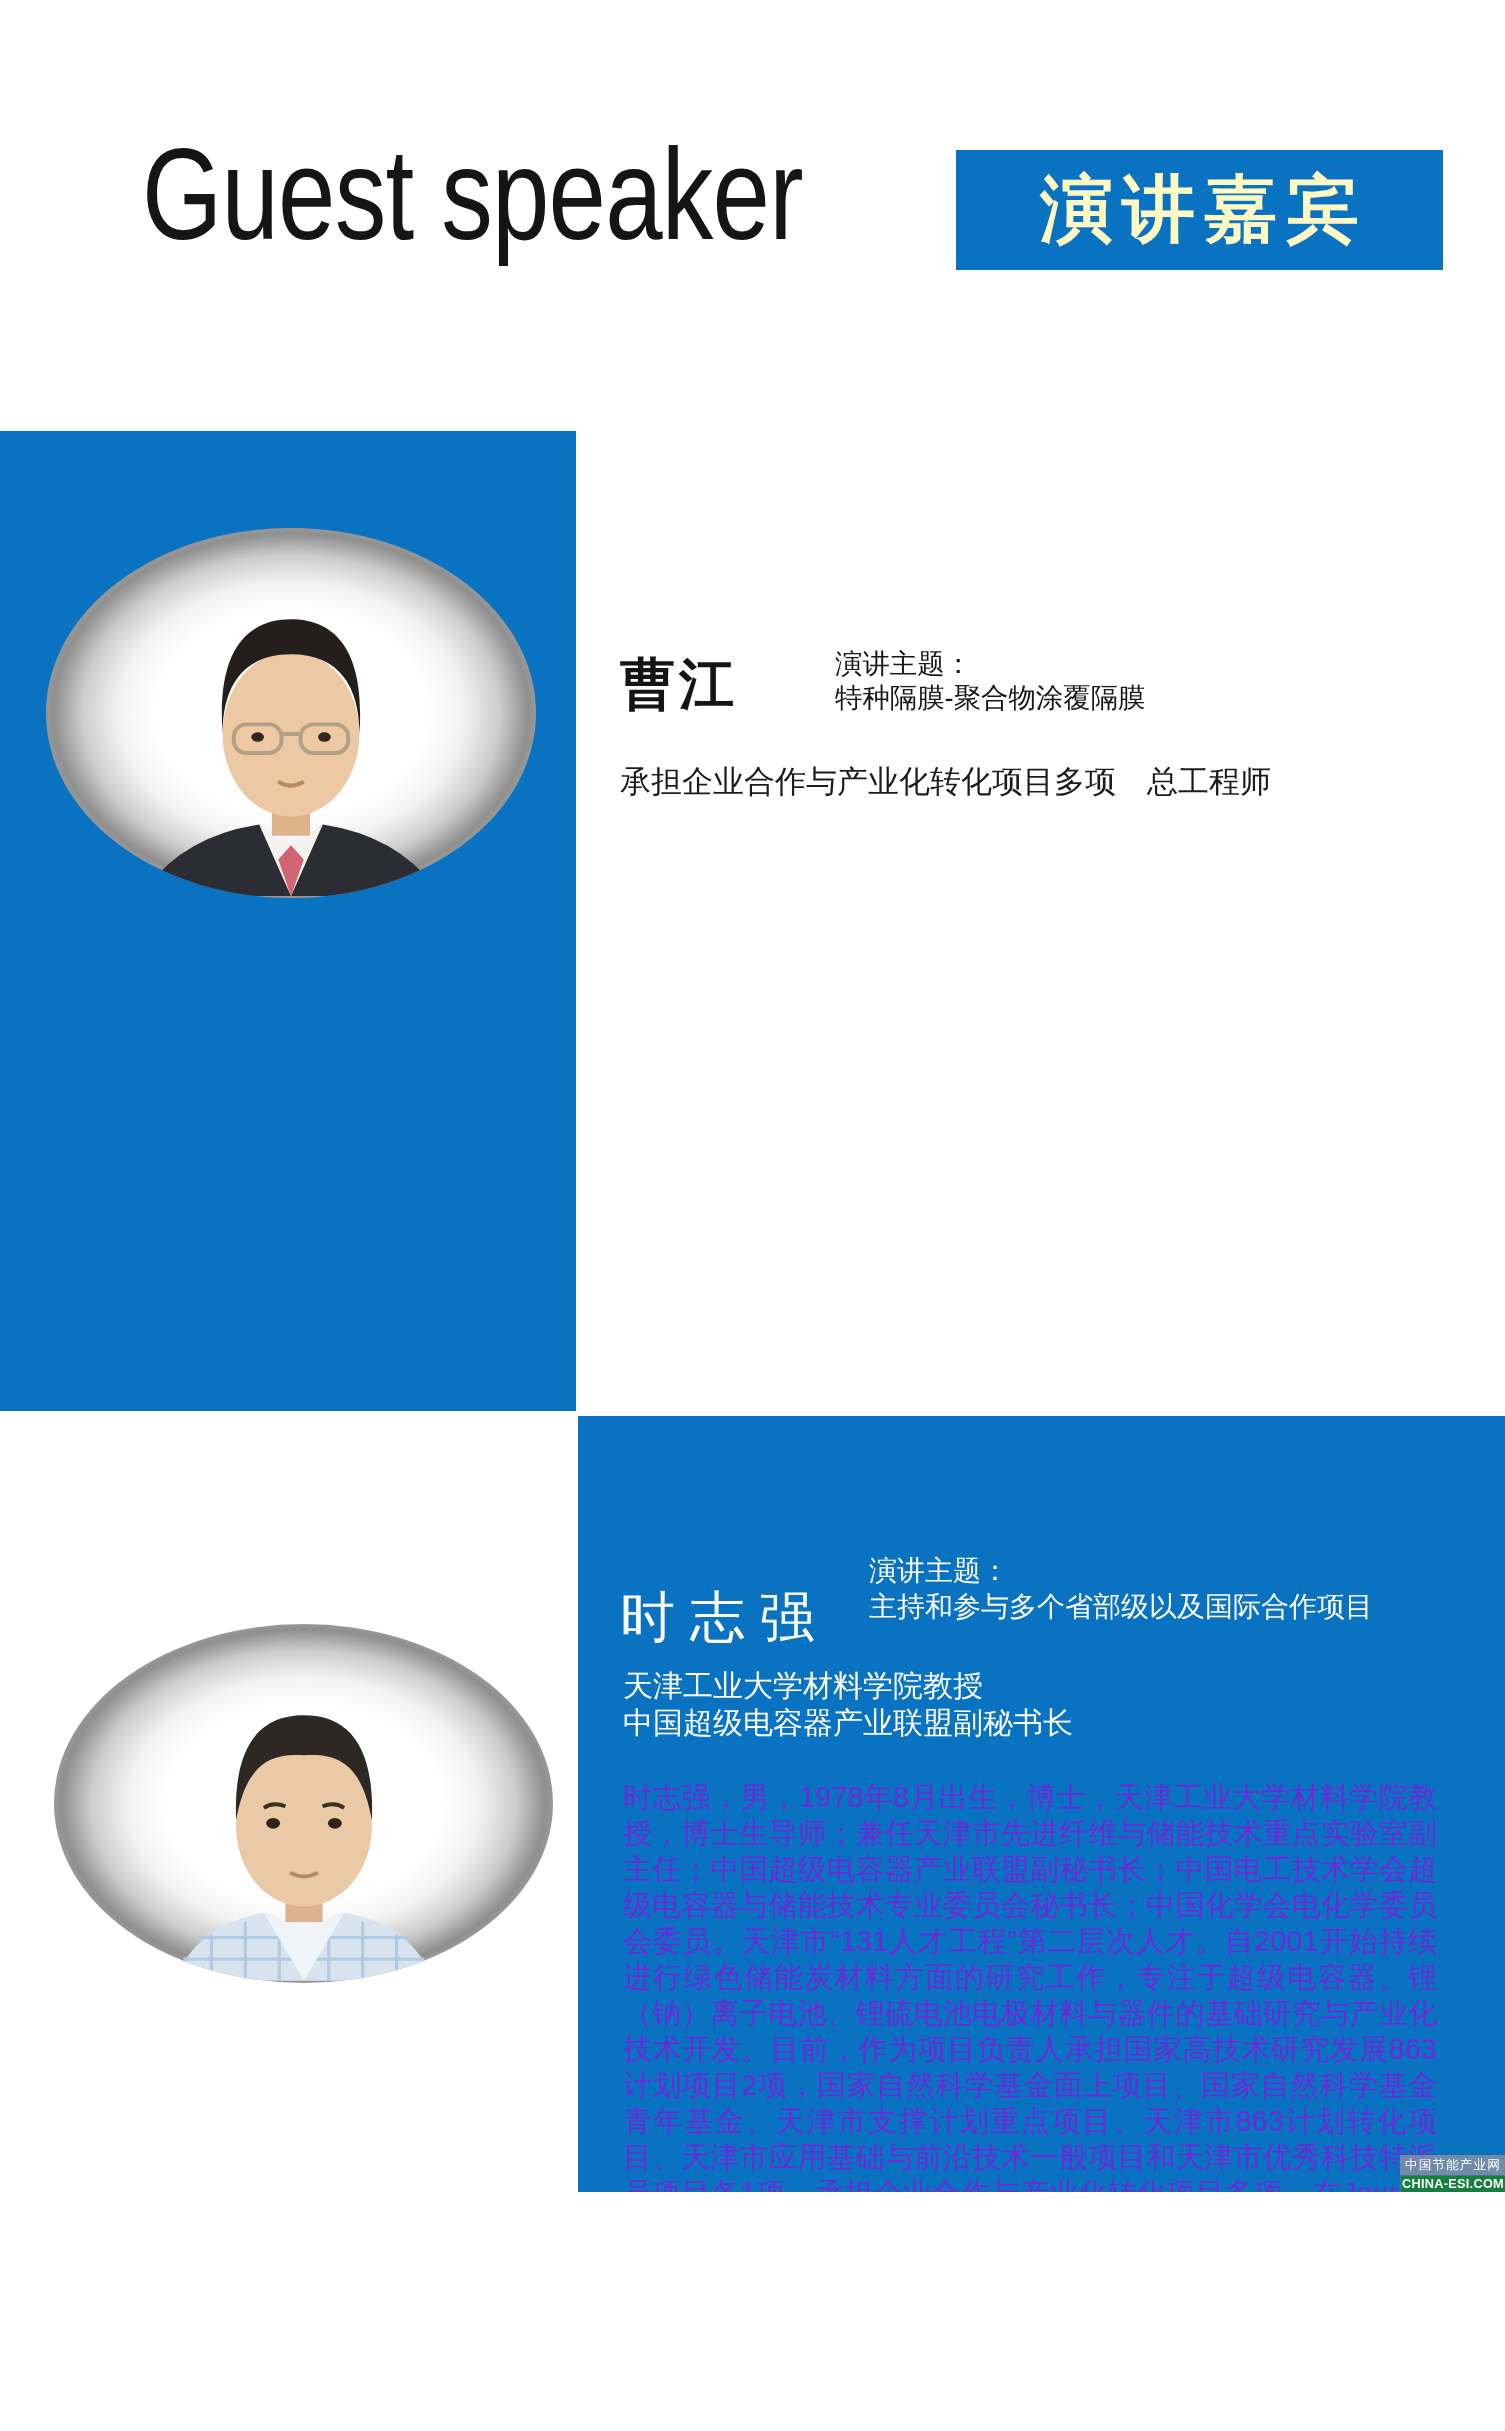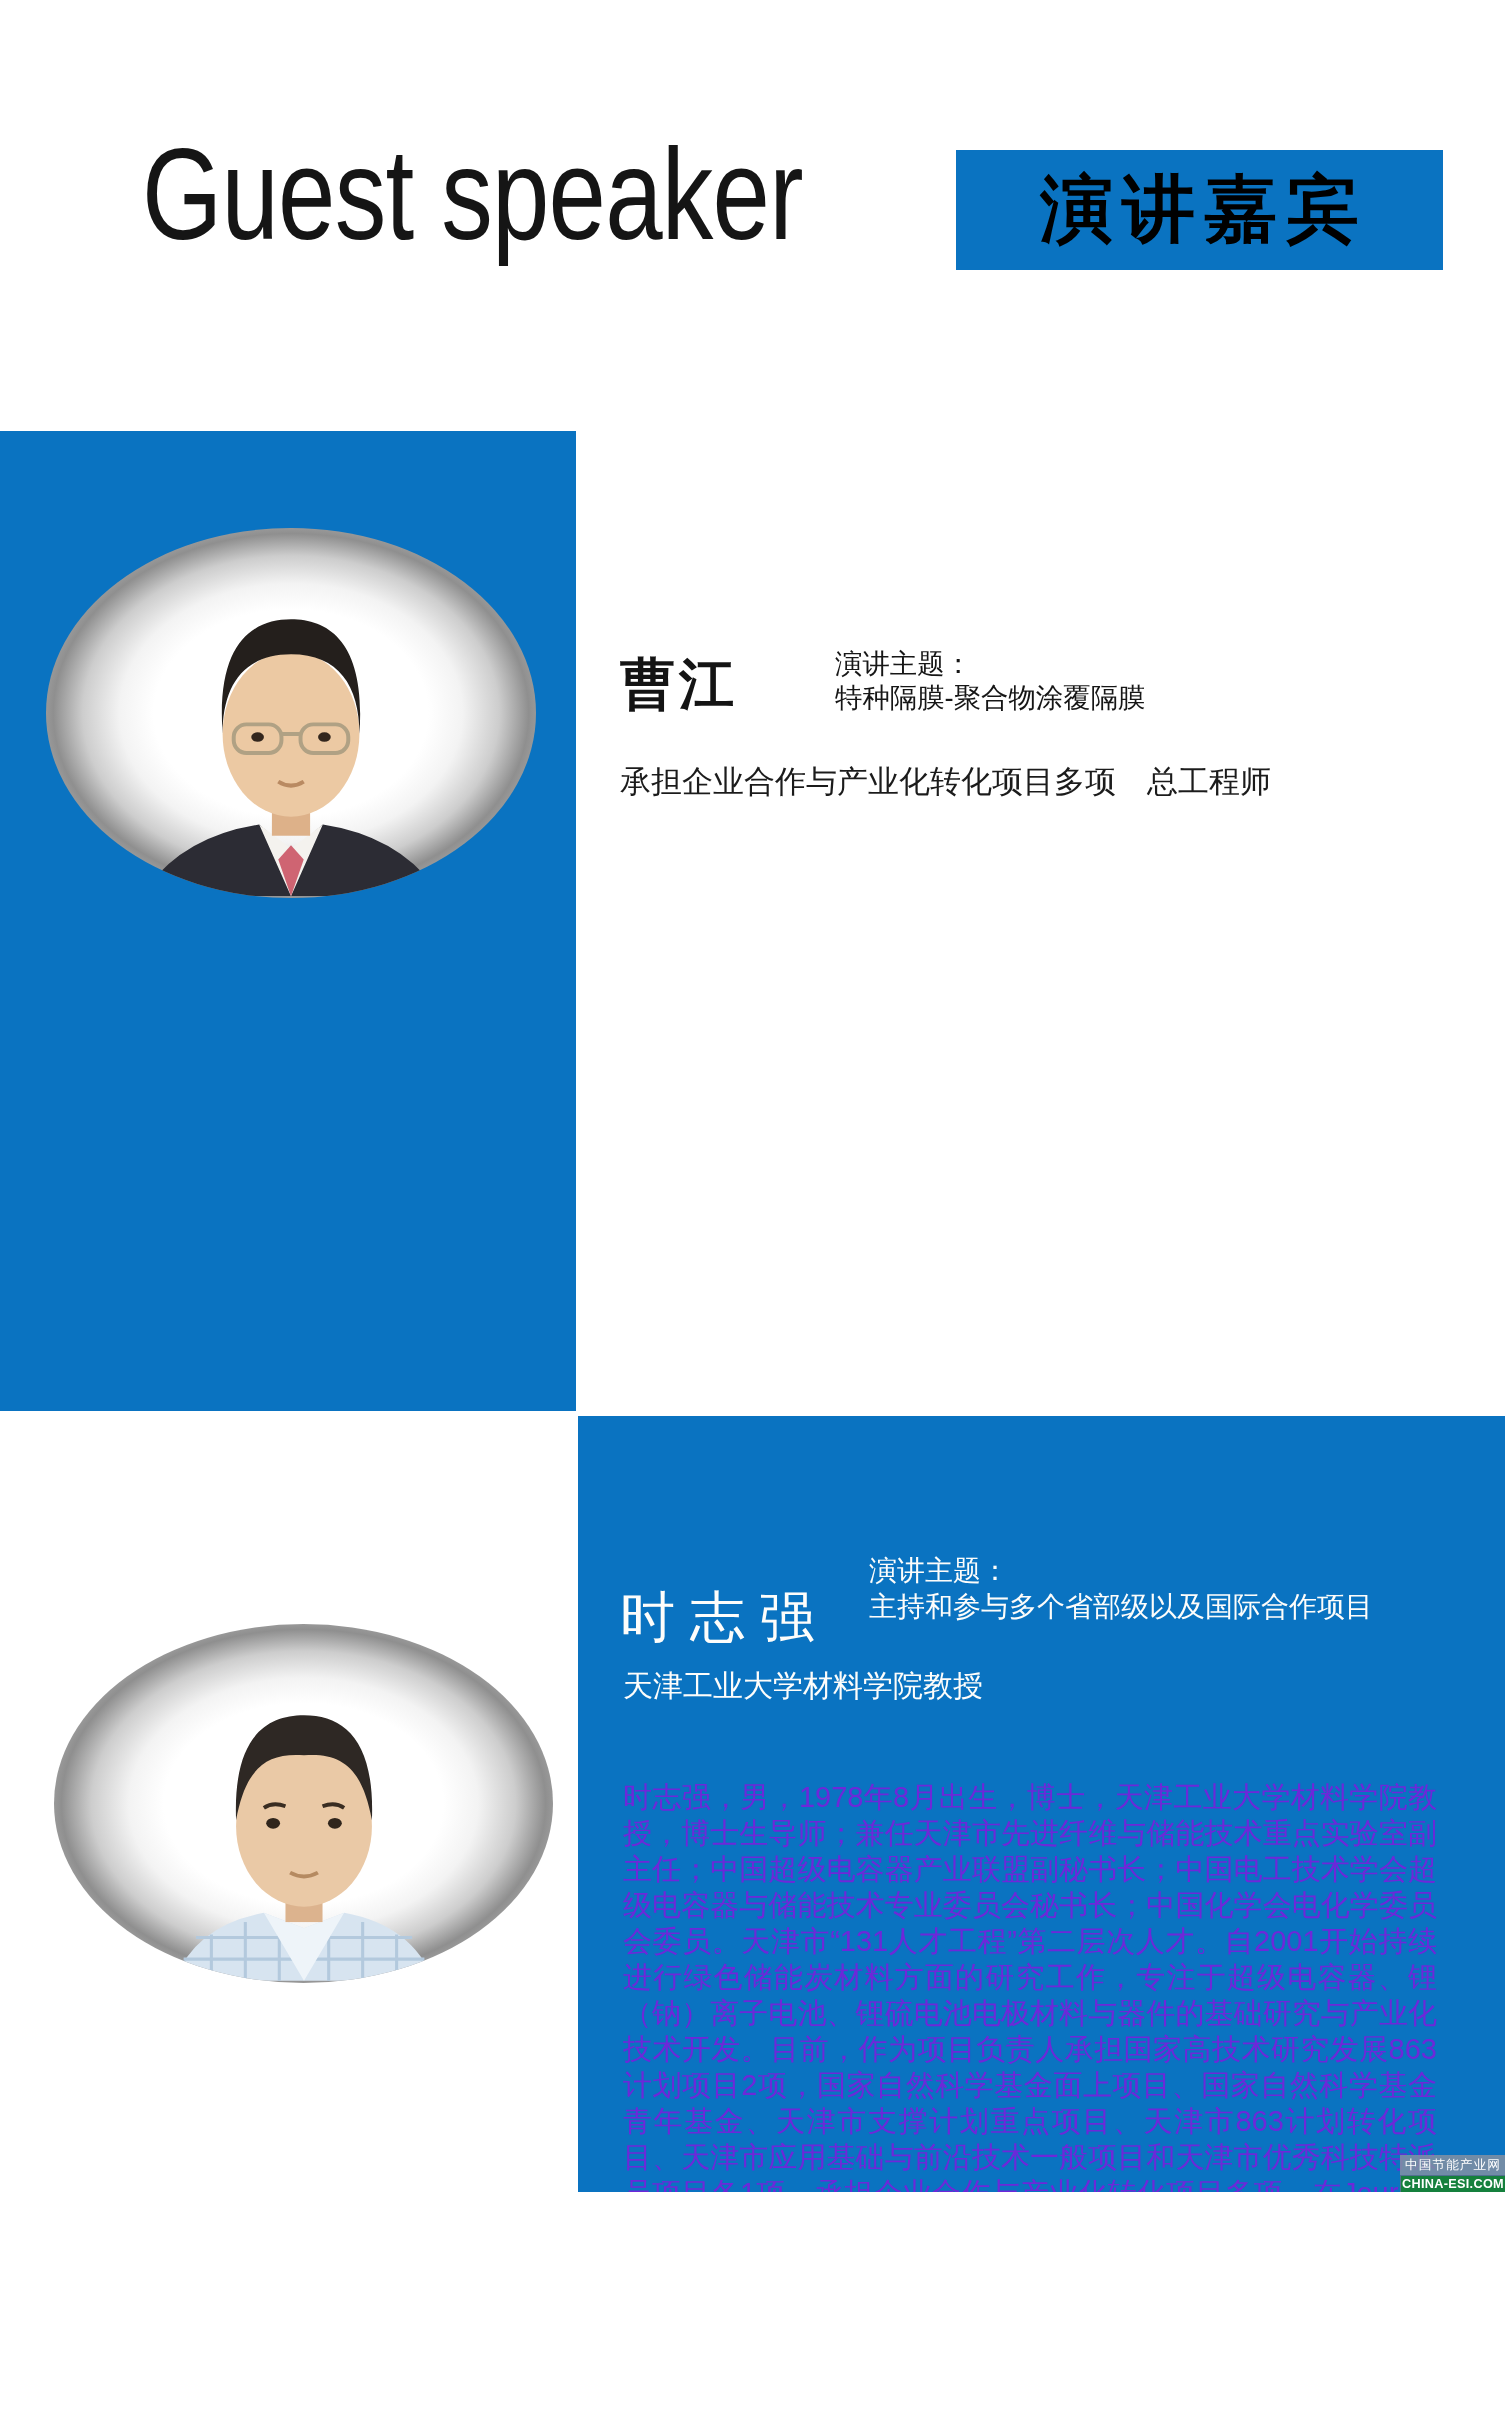"演讲嘉宾" .title-badge .zh { color: #000000 -> #fef9c3 }
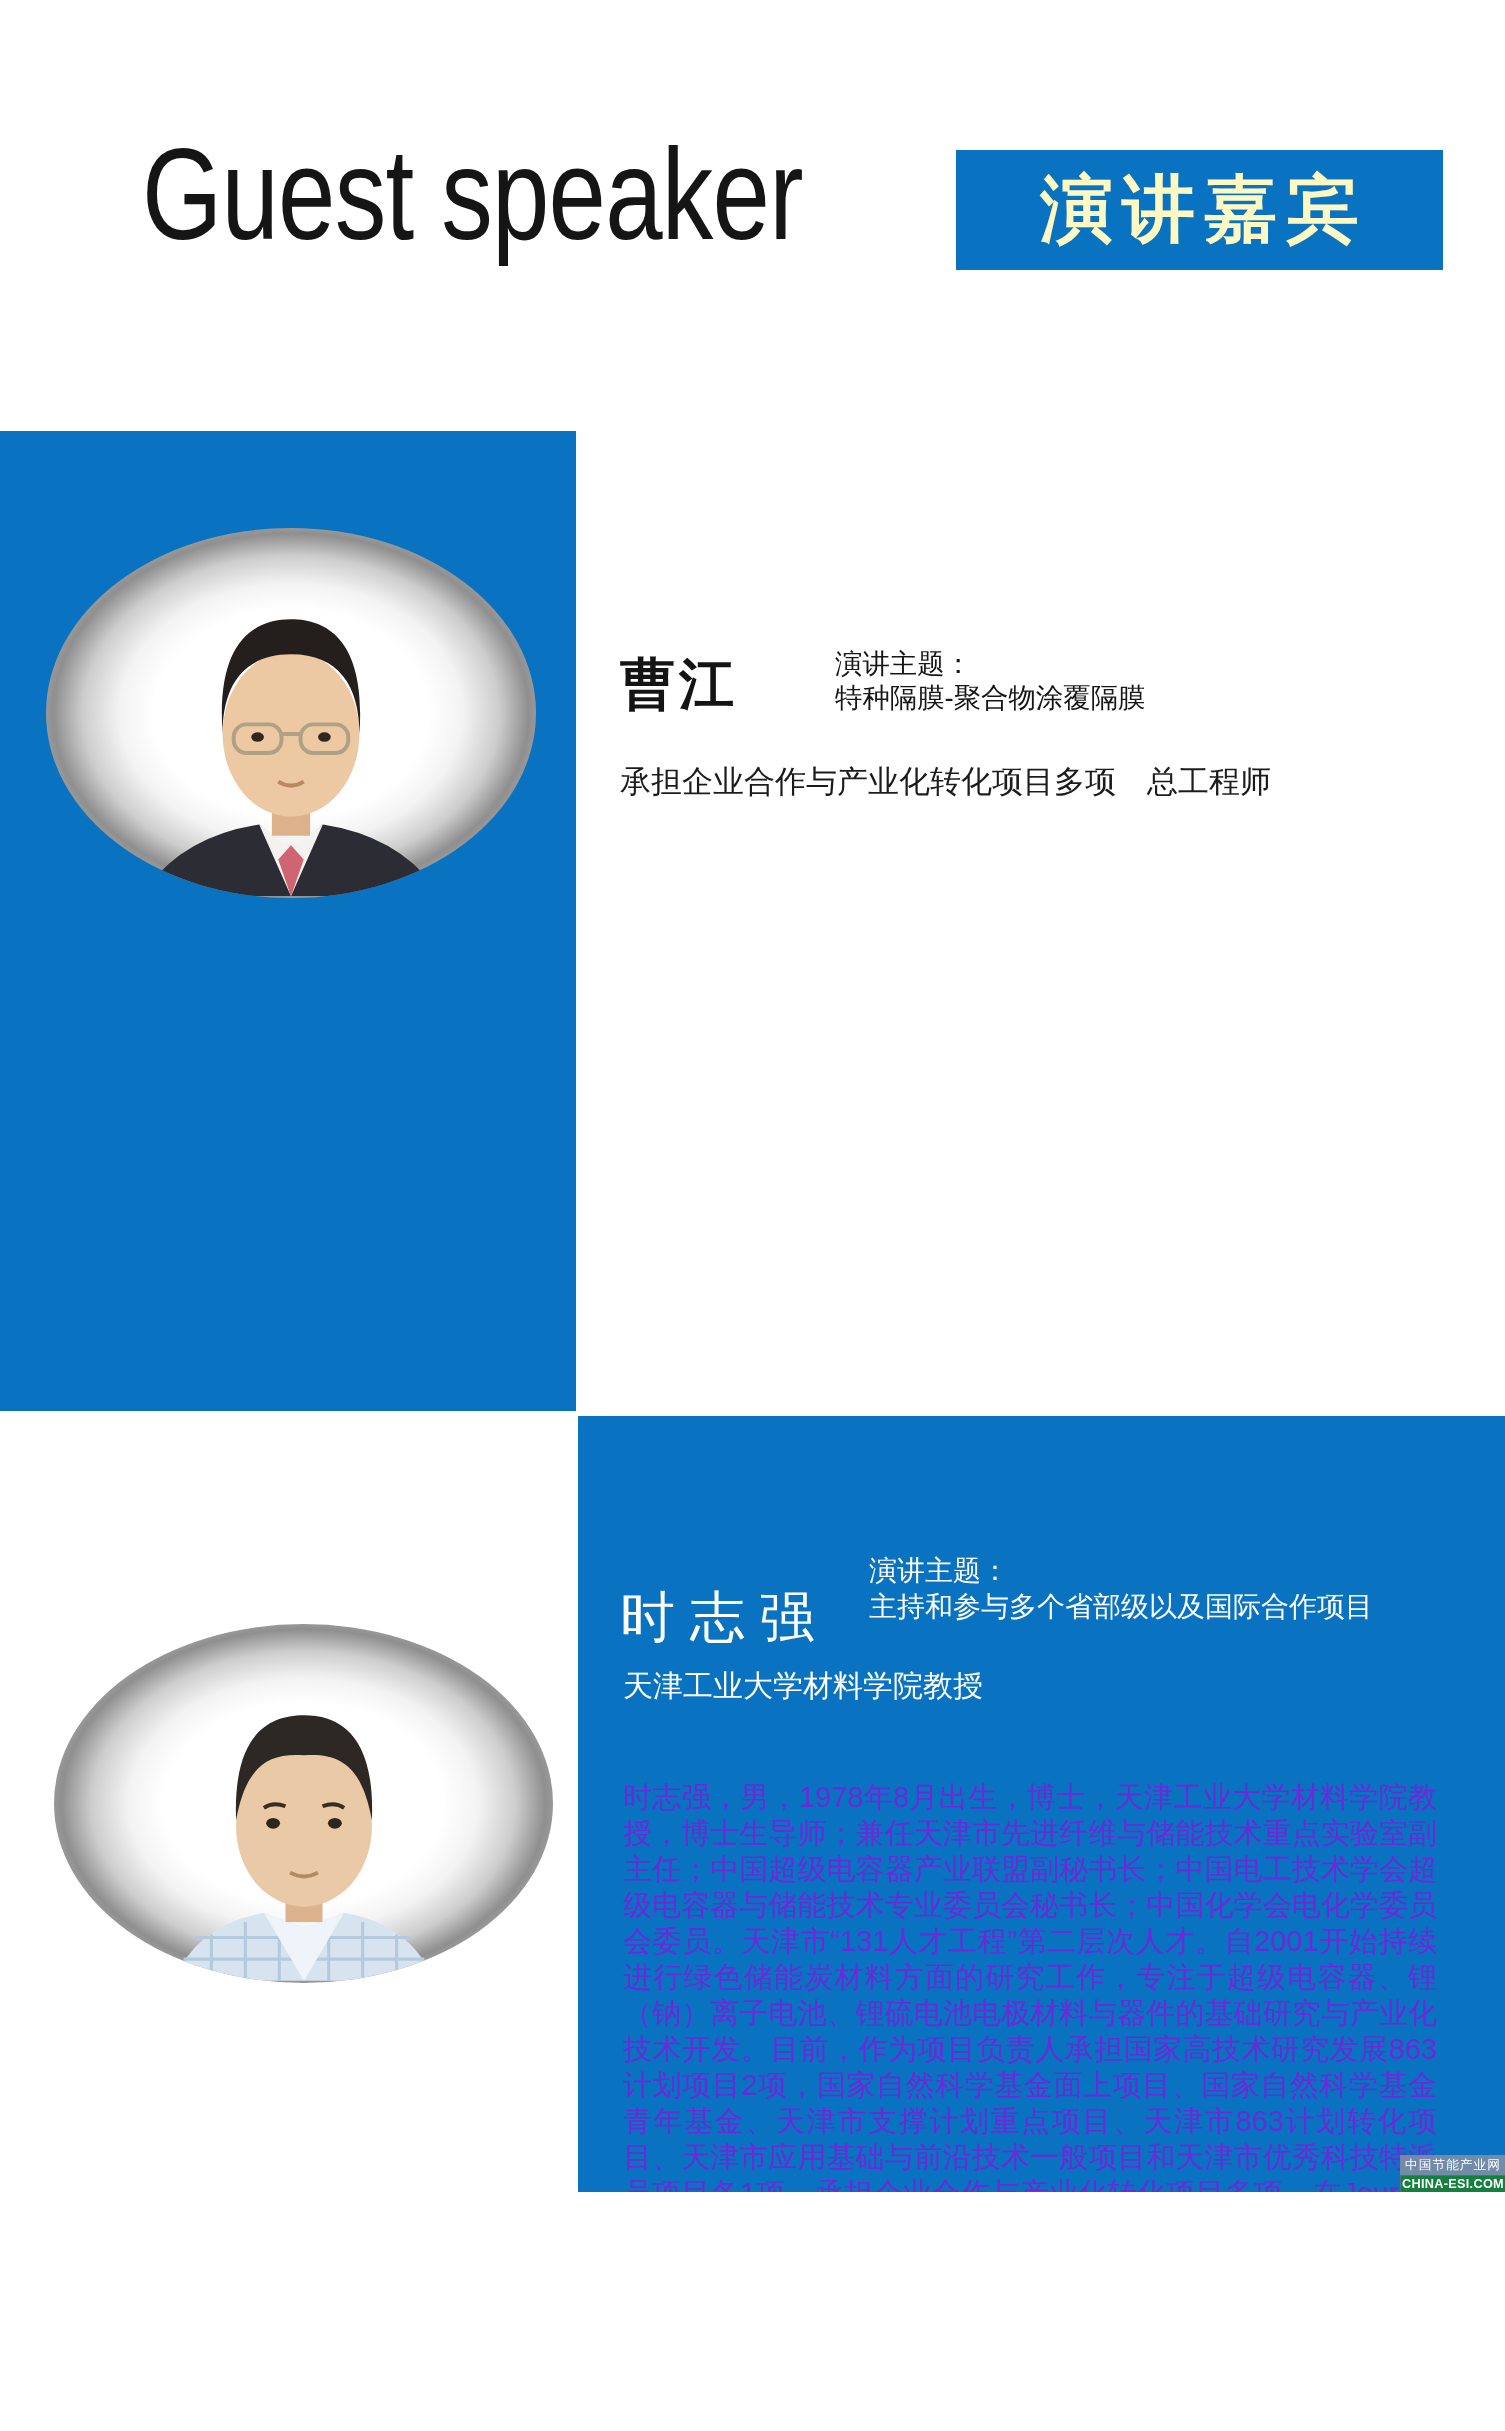"中国超级电容器产业联盟副秘书长" div { html: none -> <div>中国超级电容器产业联盟副秘书长</div> }
